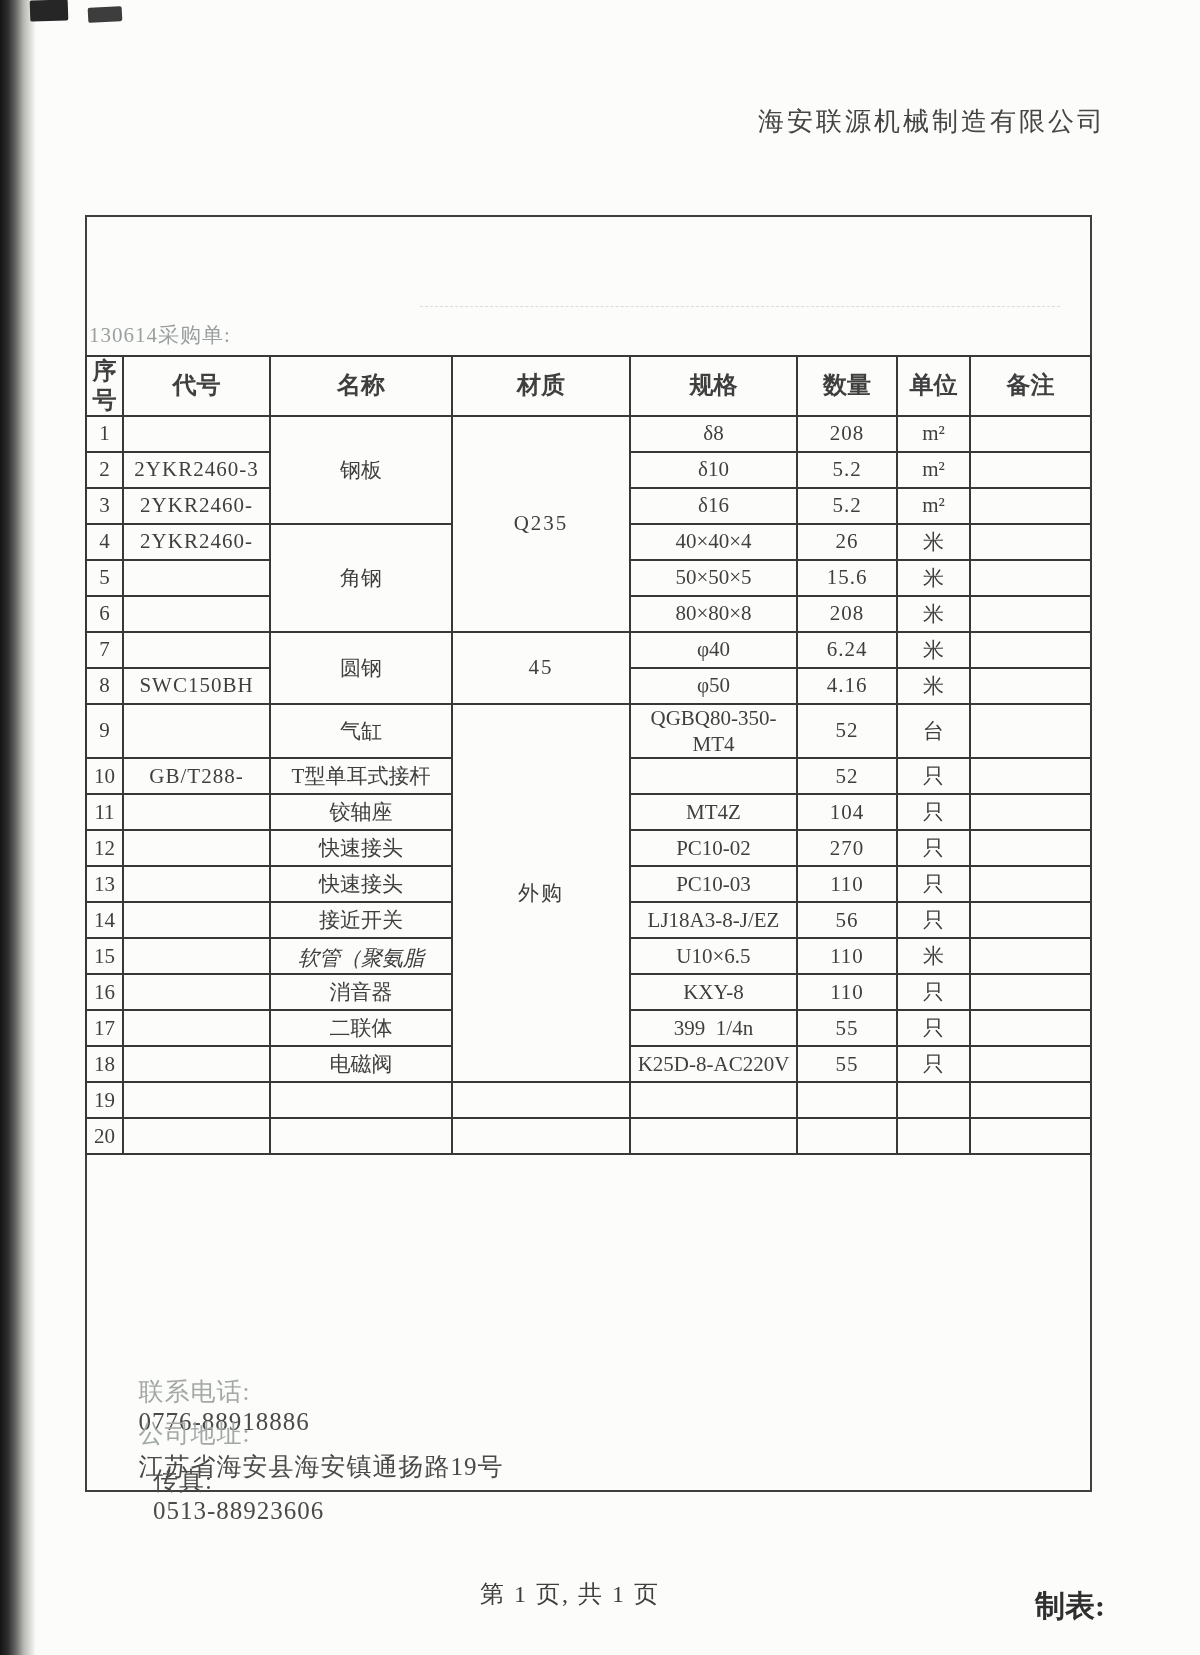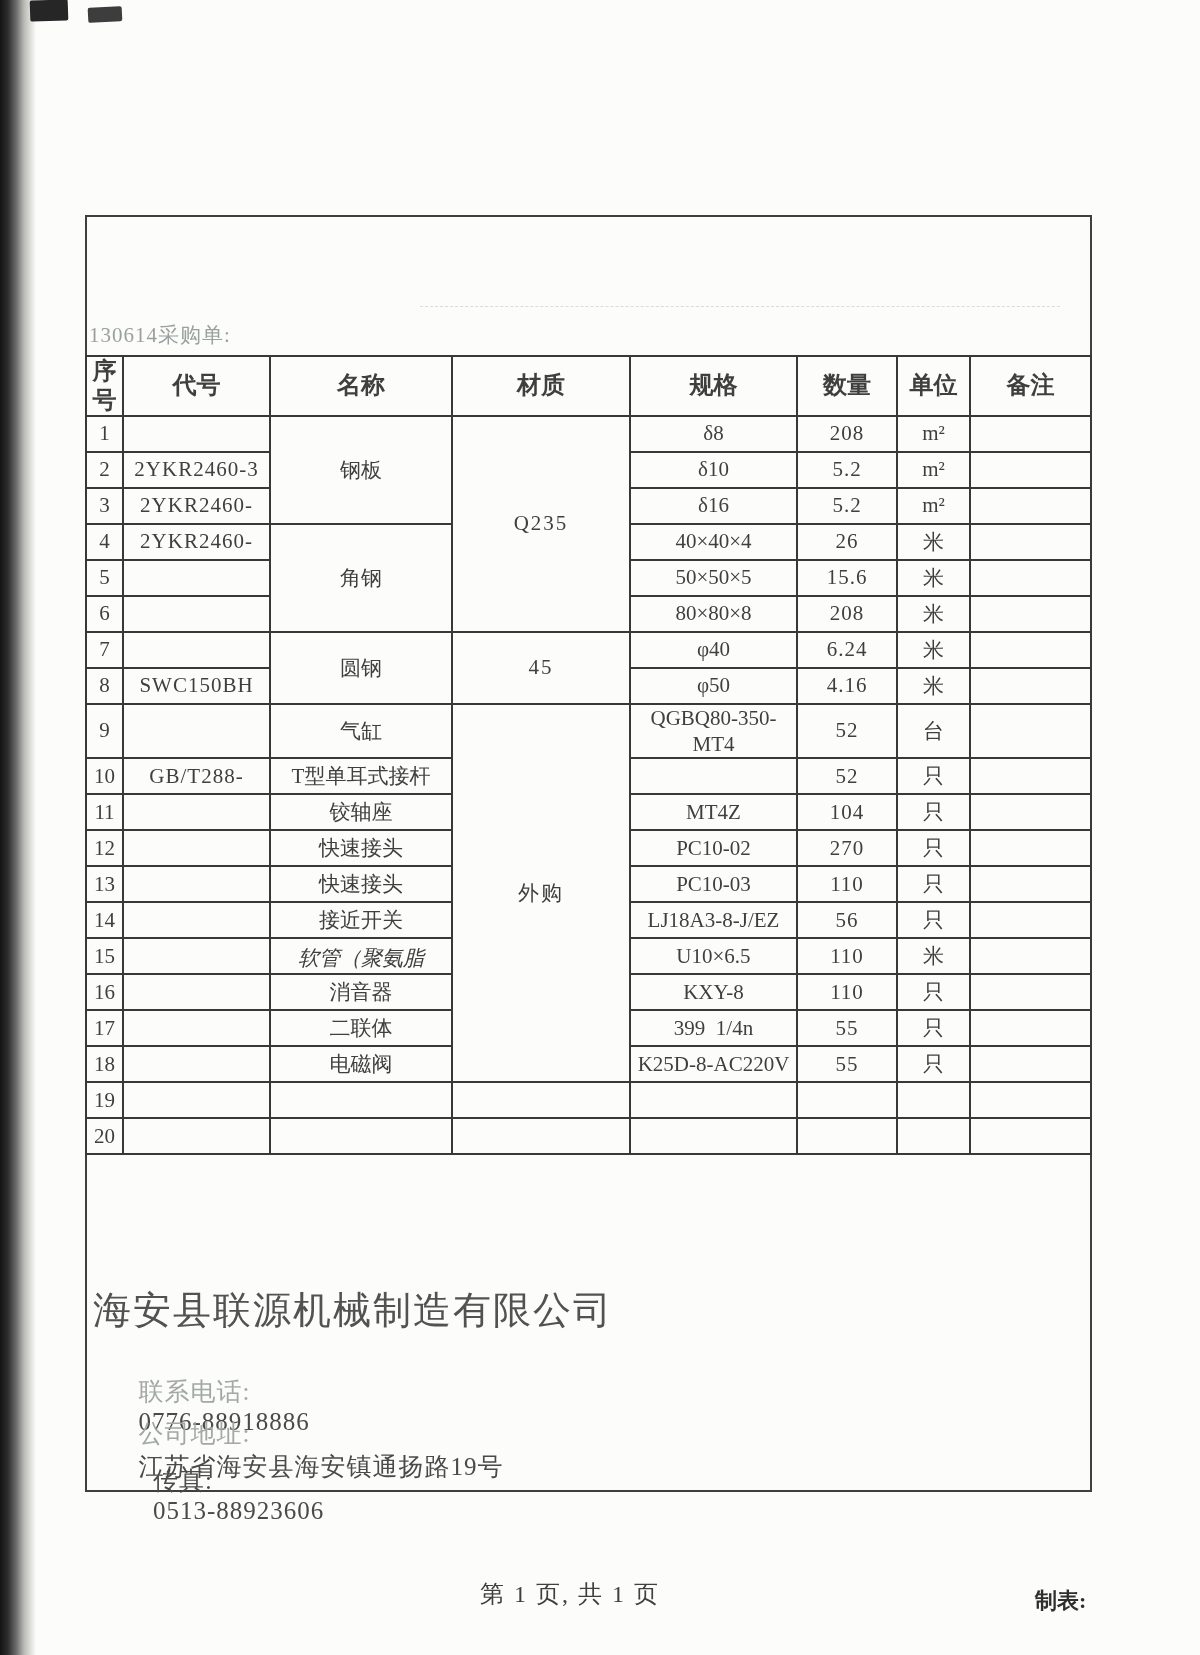"海安联源机械制造有限公司" div.company-top { html: none -> <div>海安联源机械制造有限公司</div> }
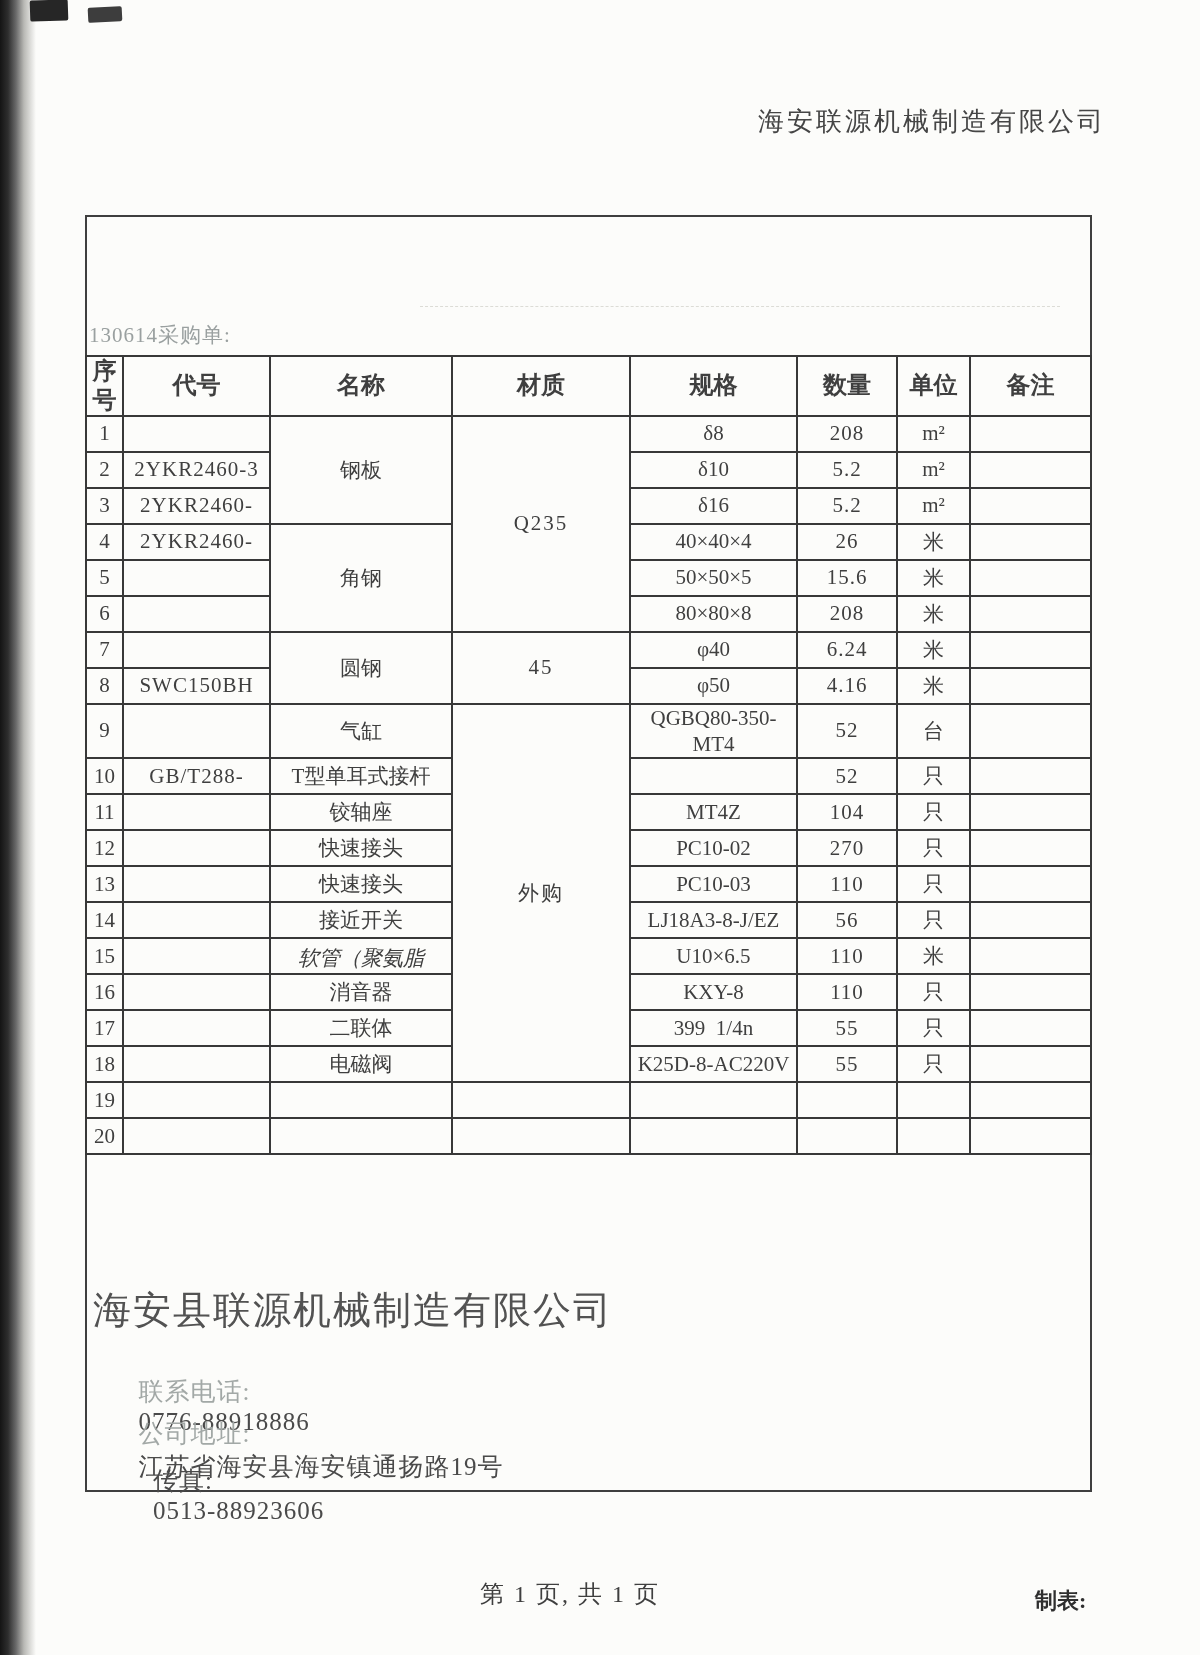"海安县联源机械制造有限公司" div.foot-company { html: <div>海安县联源机械制造有限公司</div> -> none }
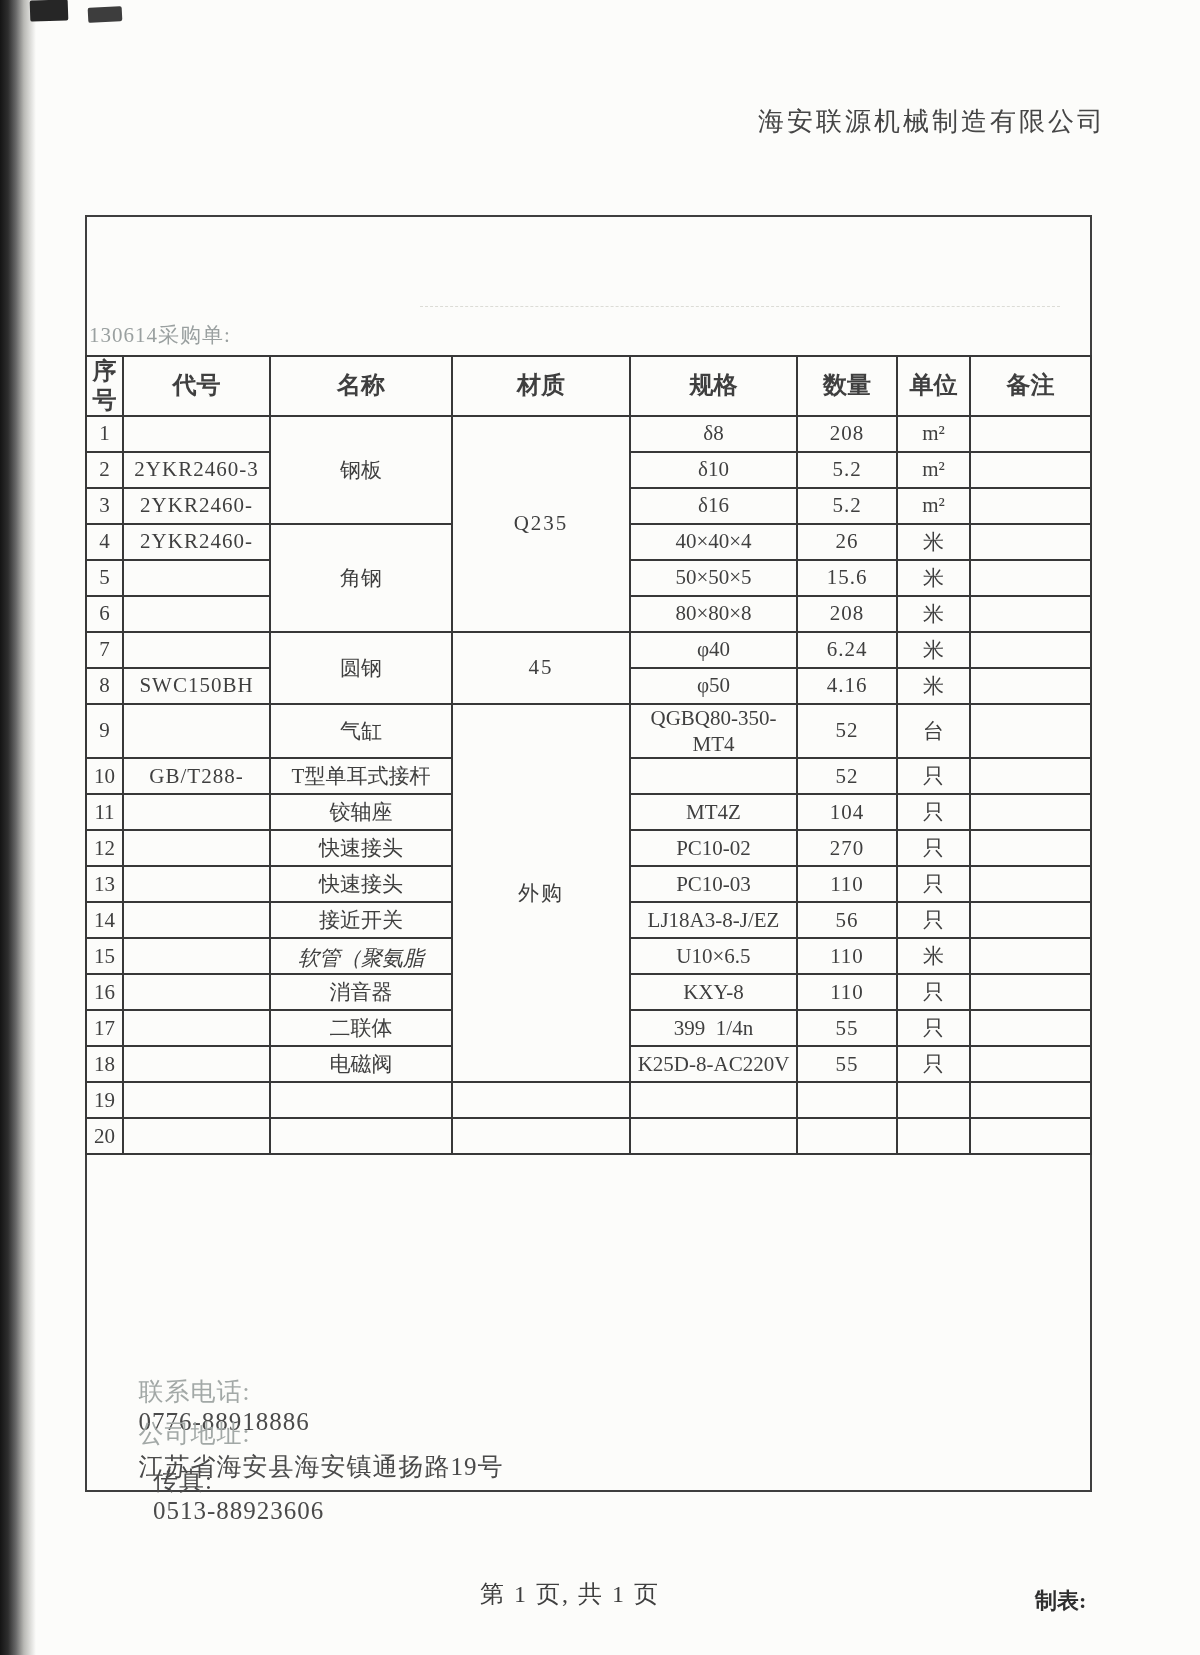"制表:" .maker { font-size: 22px -> 30px }
